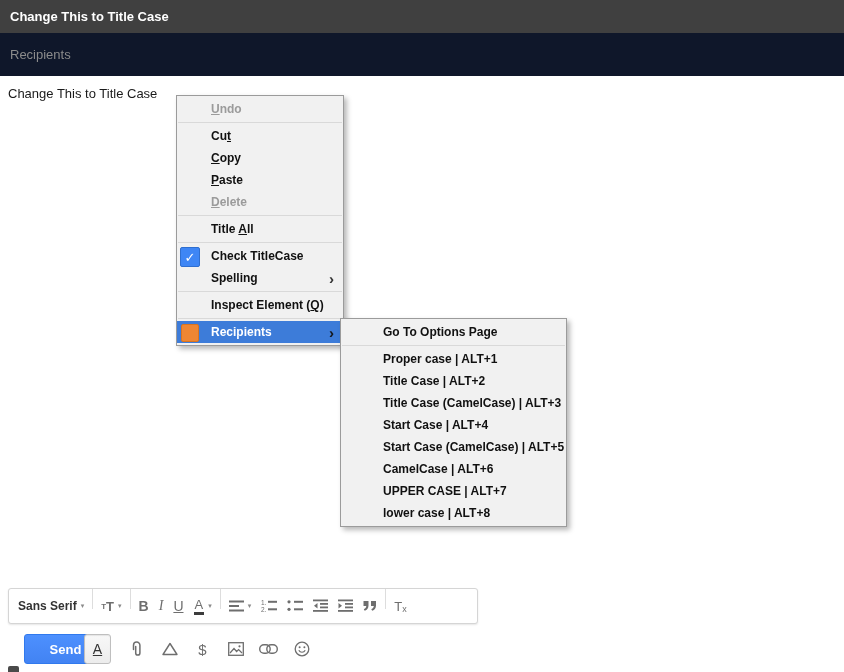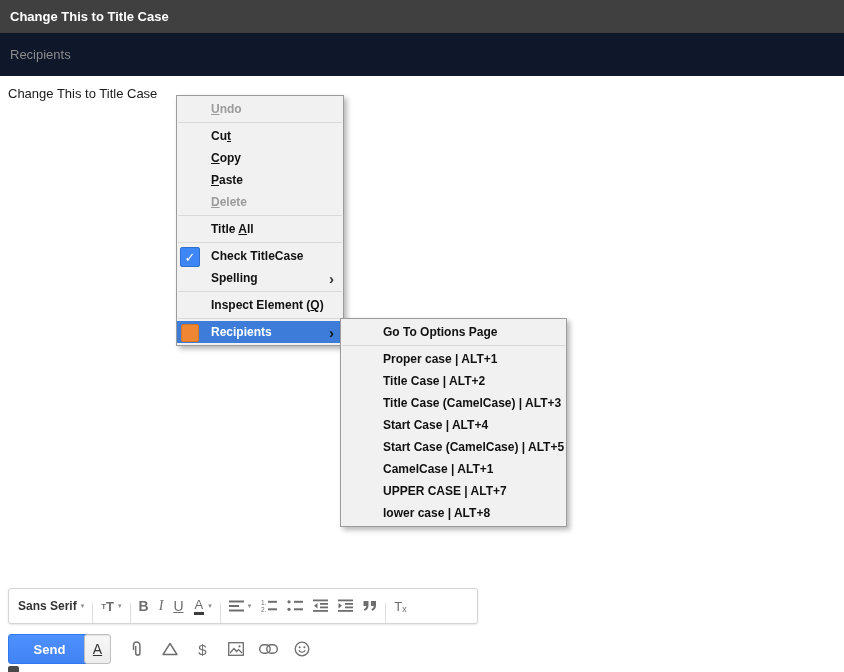"CamelCase | ALT+1" div.smi { text: ALT+1 -> ALT+6 }
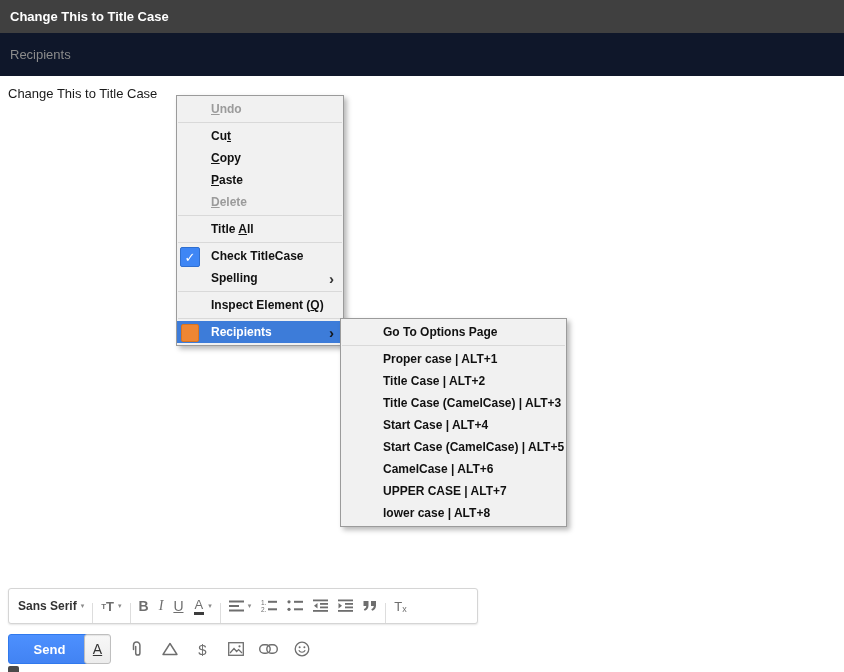"Sans Serif" .fmt-toolbar { align-items: flex-end -> flex-start }
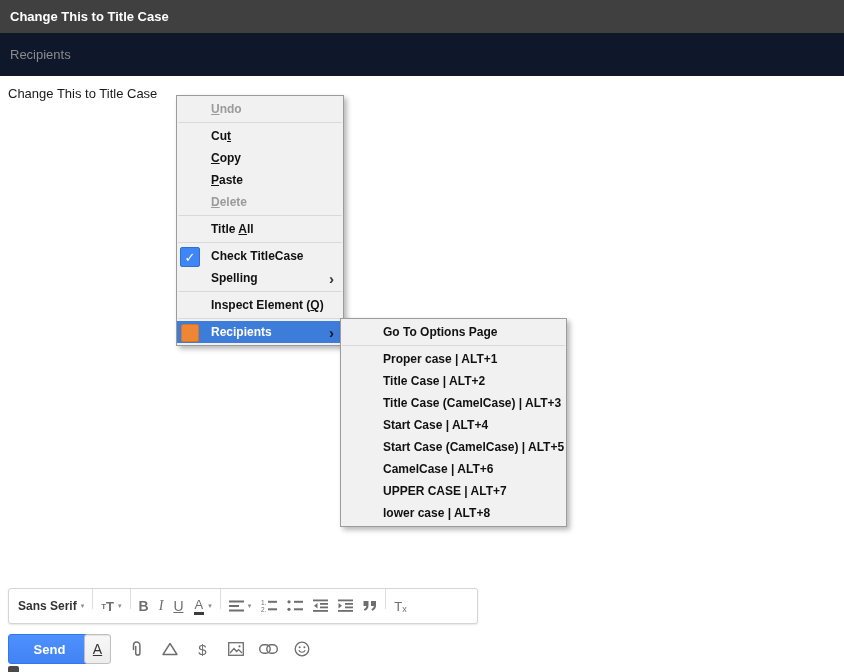"Send" .send-btn { left: 8px -> 24px }
